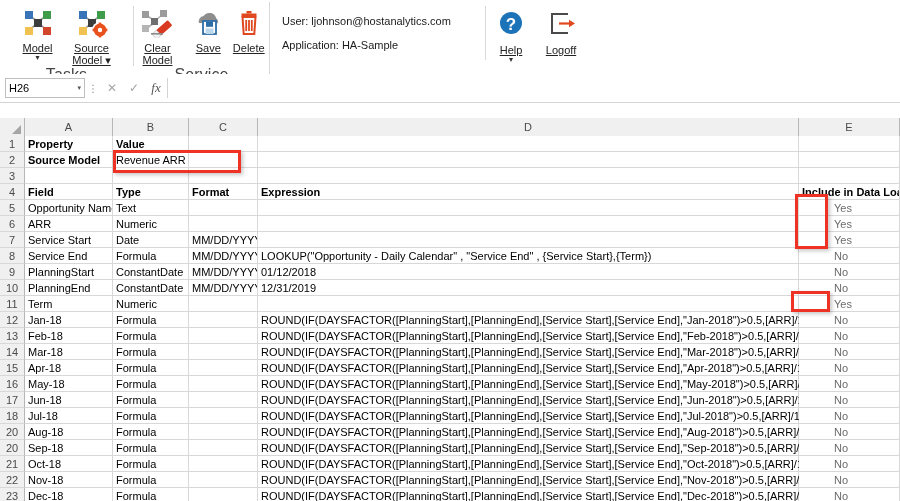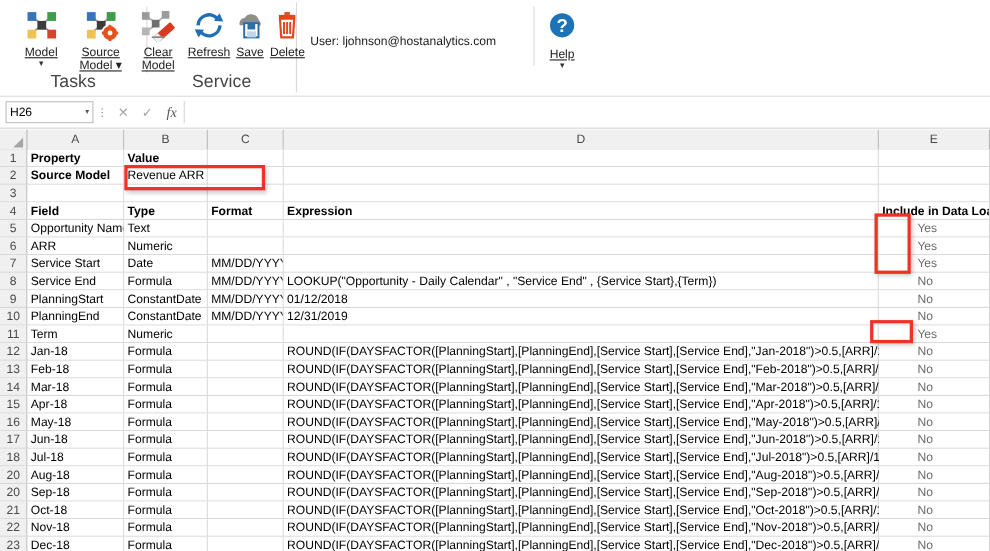"User: ljohnson@hostanalytics.com" .userinfo { margin-top: 17px -> none }
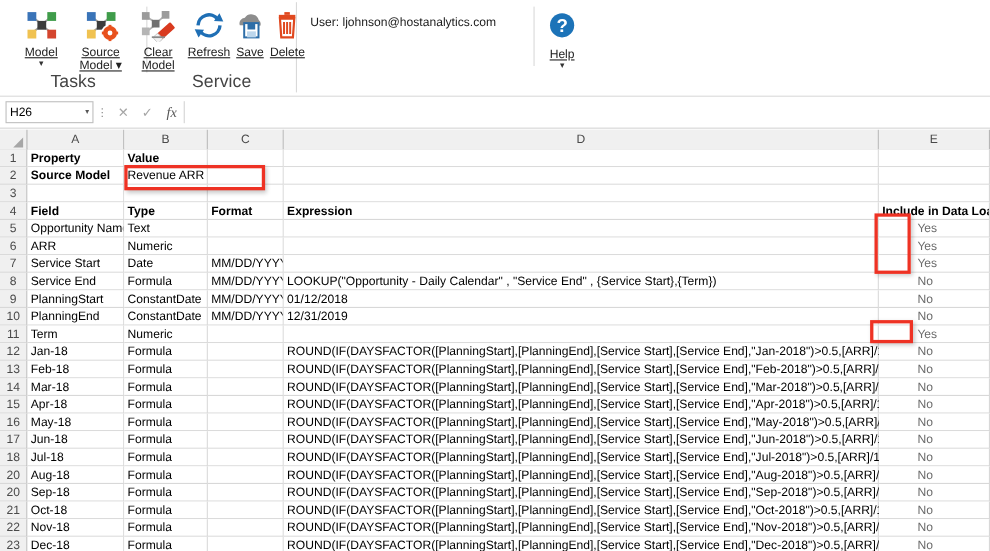"Refresh" div.rbtn { html: <div> <span> <svg> <path></path> <path></path> <polygon></polygon> <polygon></polygon> </svg> </span> <span>Refresh</span> </div> -> none }
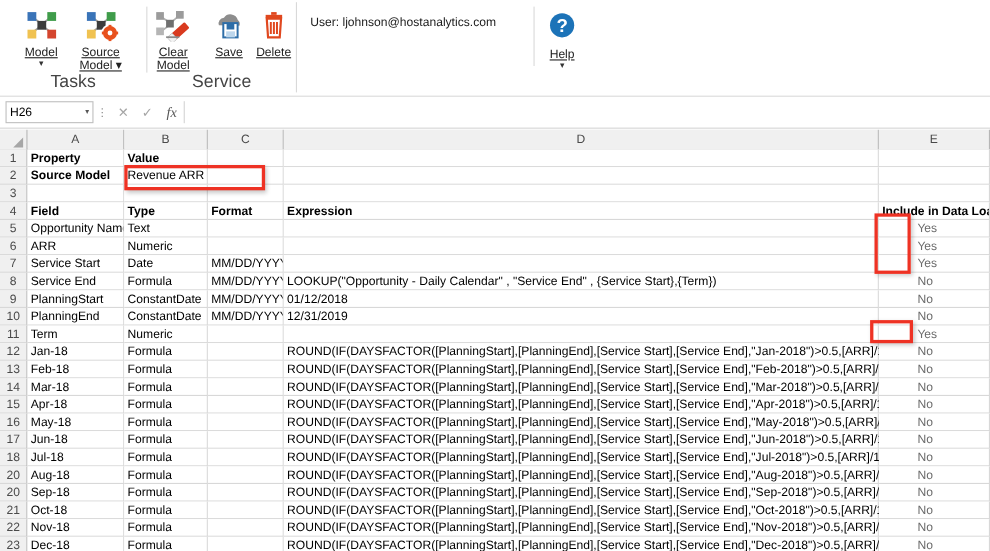"Application: HA-Sample" div { html: none -> <div>Application: HA-Sample</div> }
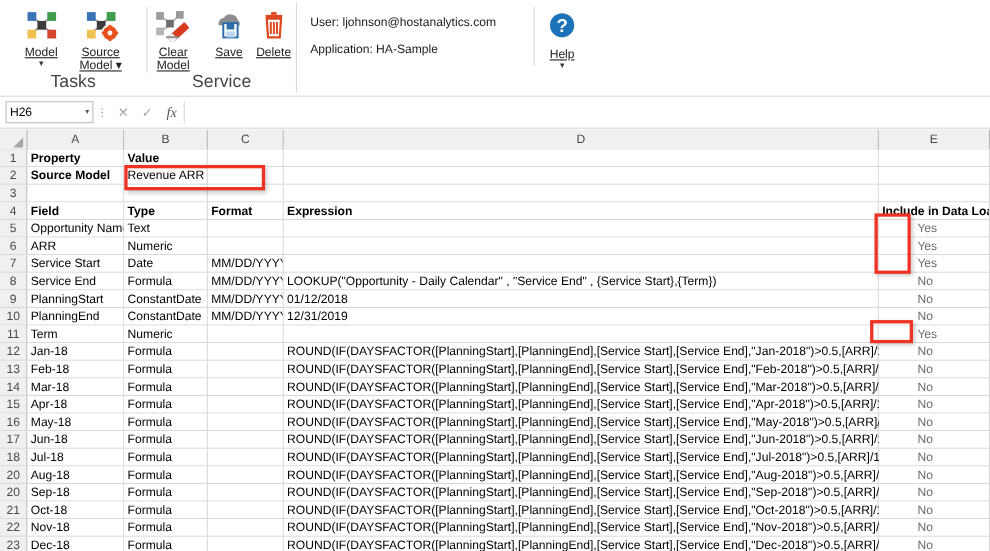"Logoff" div.rbtn { html: none -> <div> <span> <svg> <path></path> <line></line> <polygon></polygon> </svg> </span> <span>Logoff</span> </div> }
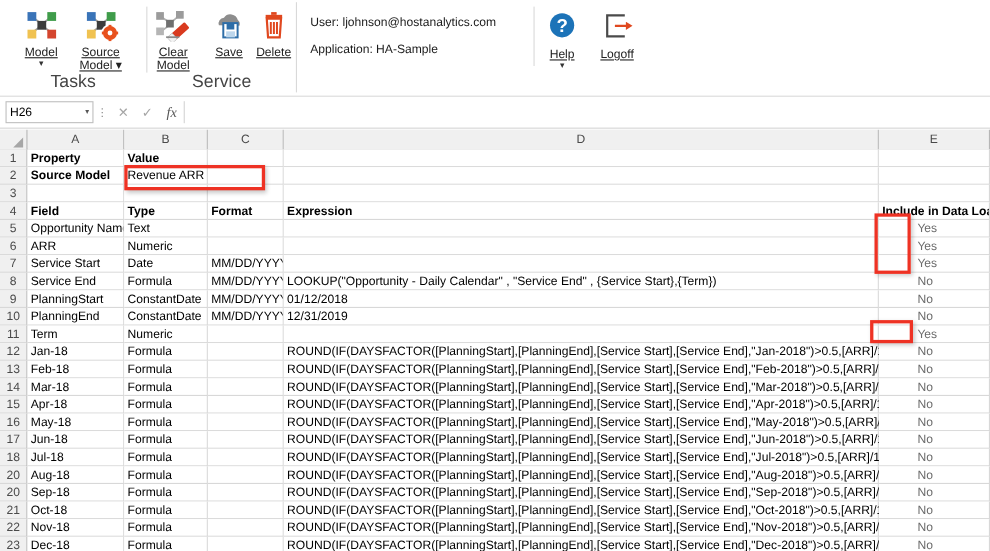"H26" .fbar { top: 88px -> 74px }
